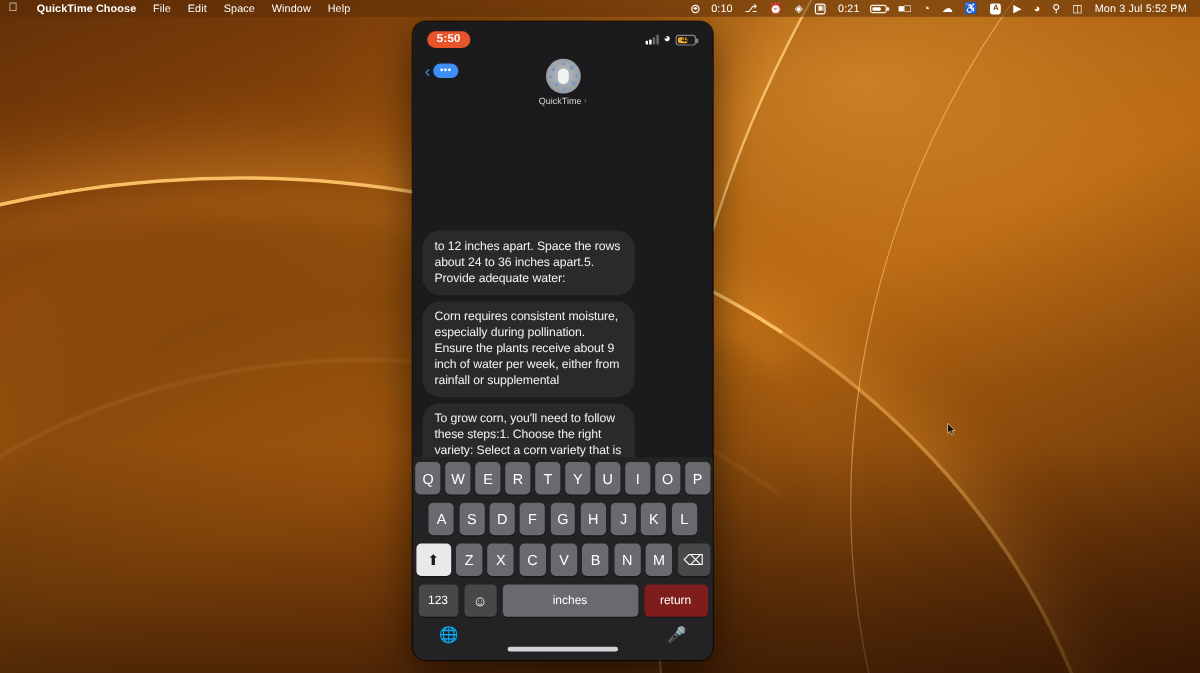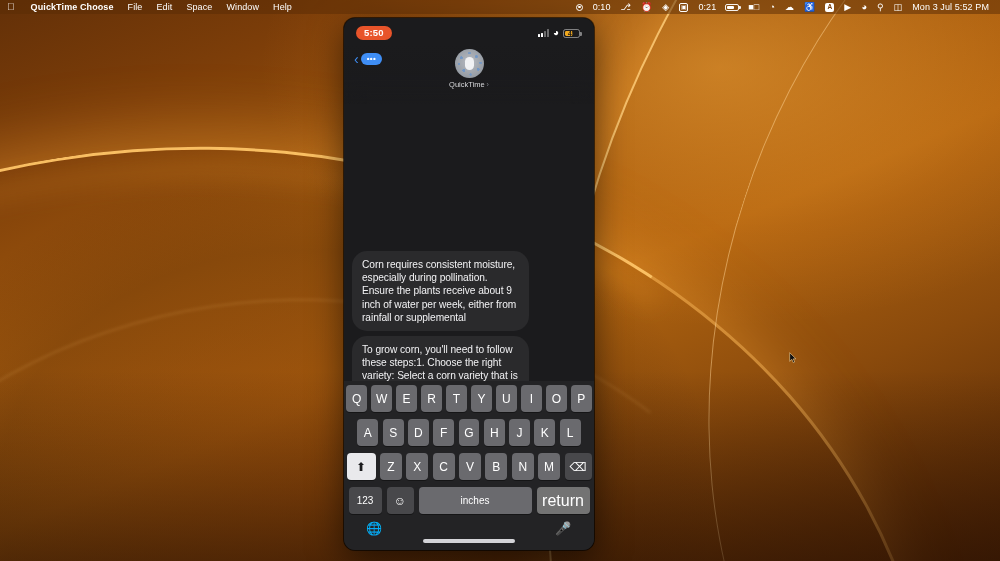"to 12 inches apart. Space" div.bubble { html: none -> <div>to 12 inches apart. Space the rows about 24 to 36 inches apart.5. Provide adequate water:</div> }
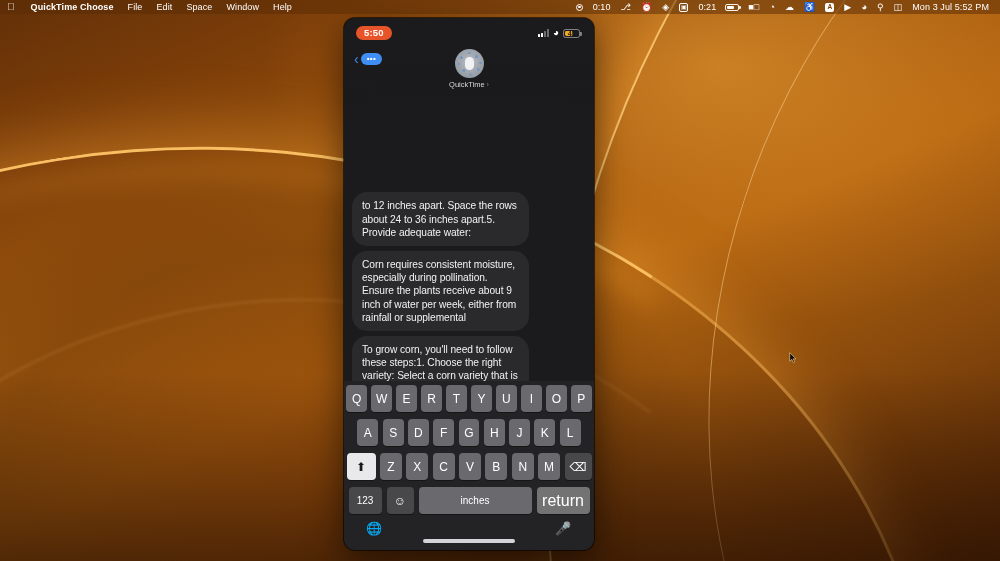"return" .key.ret { background: #737373 -> #7f1d1d; font-size: 16px -> 10px }
